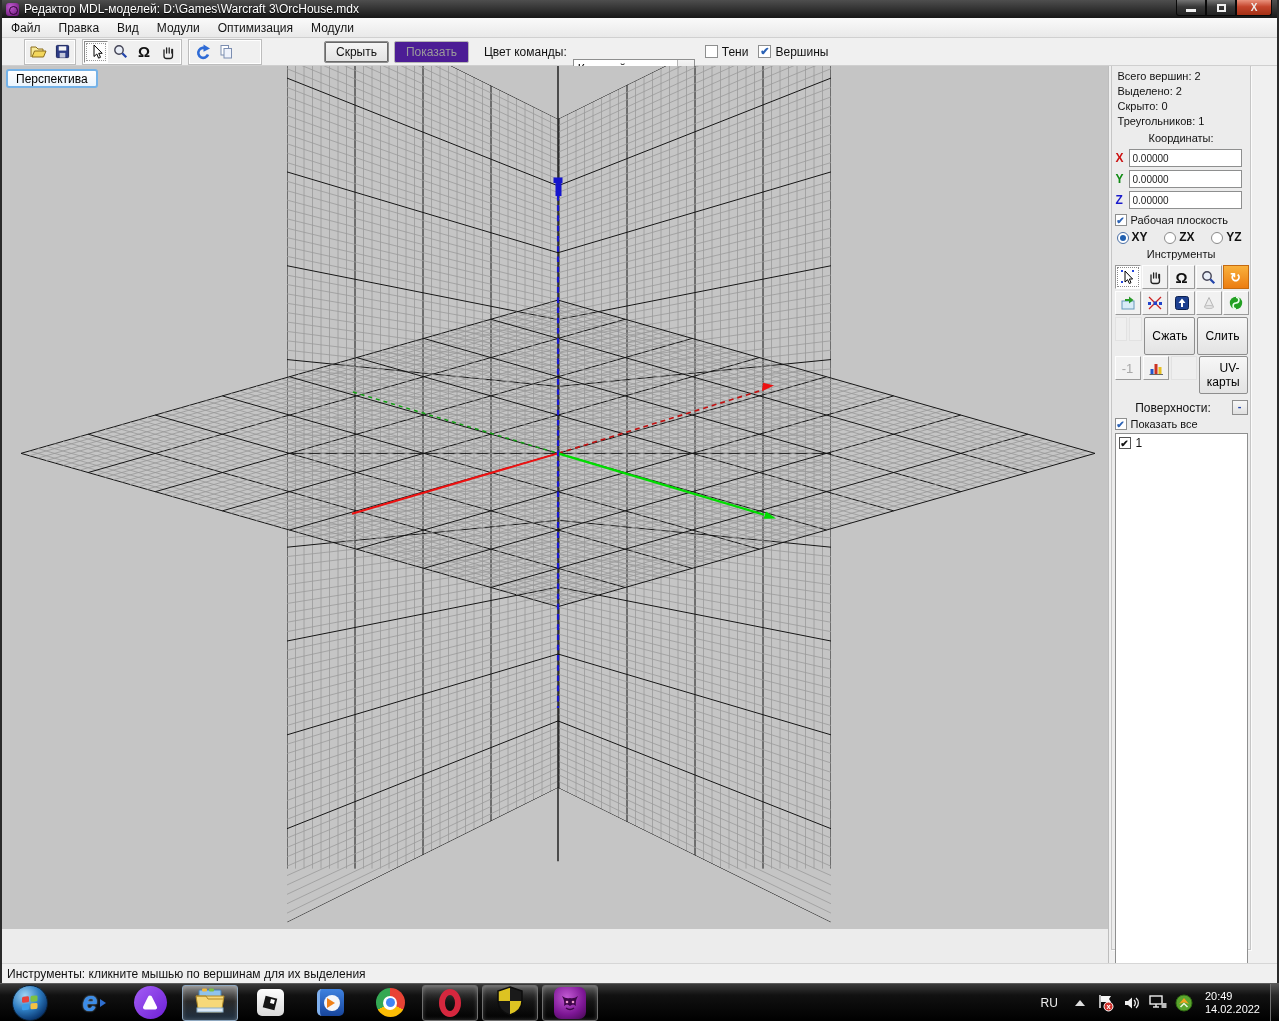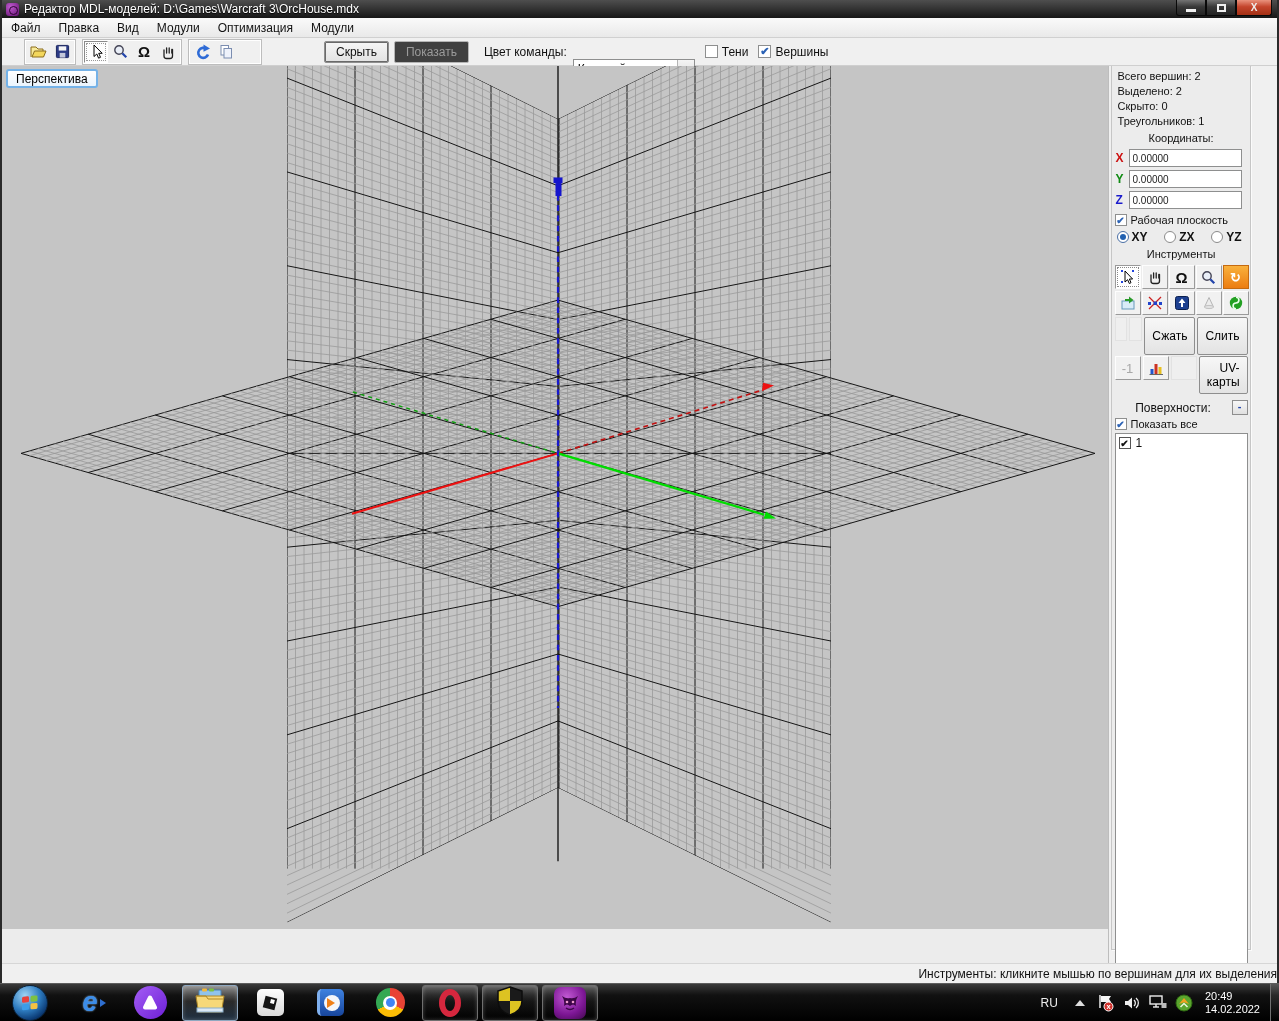"Показать" .pushbtn:disabled, .pushbtn.disabled { background: #404040 -> #4c1d95 }
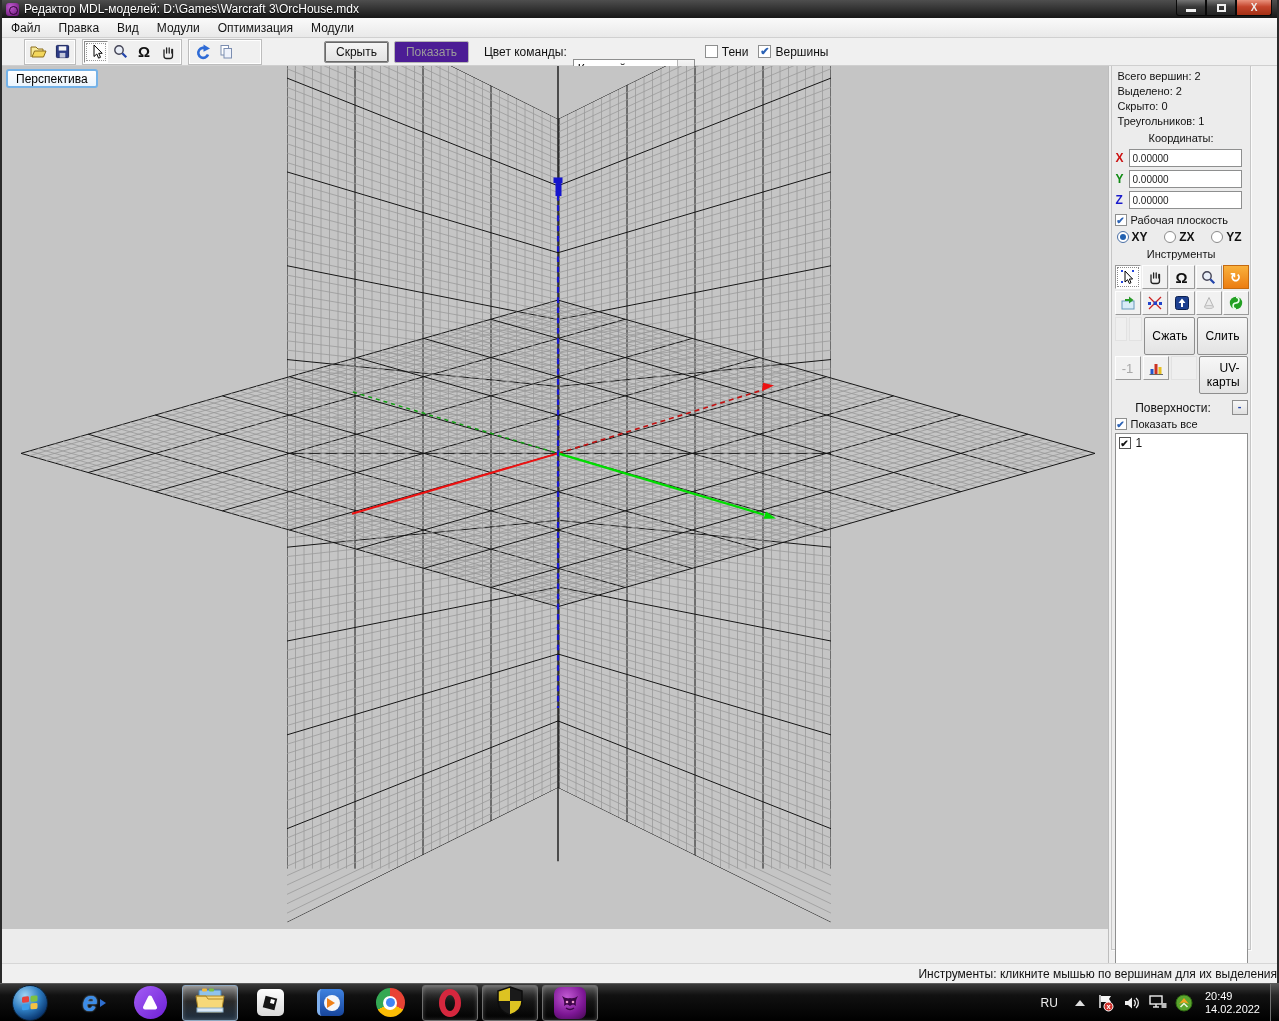"XY" .radio-item { align-items: center -> flex-end }
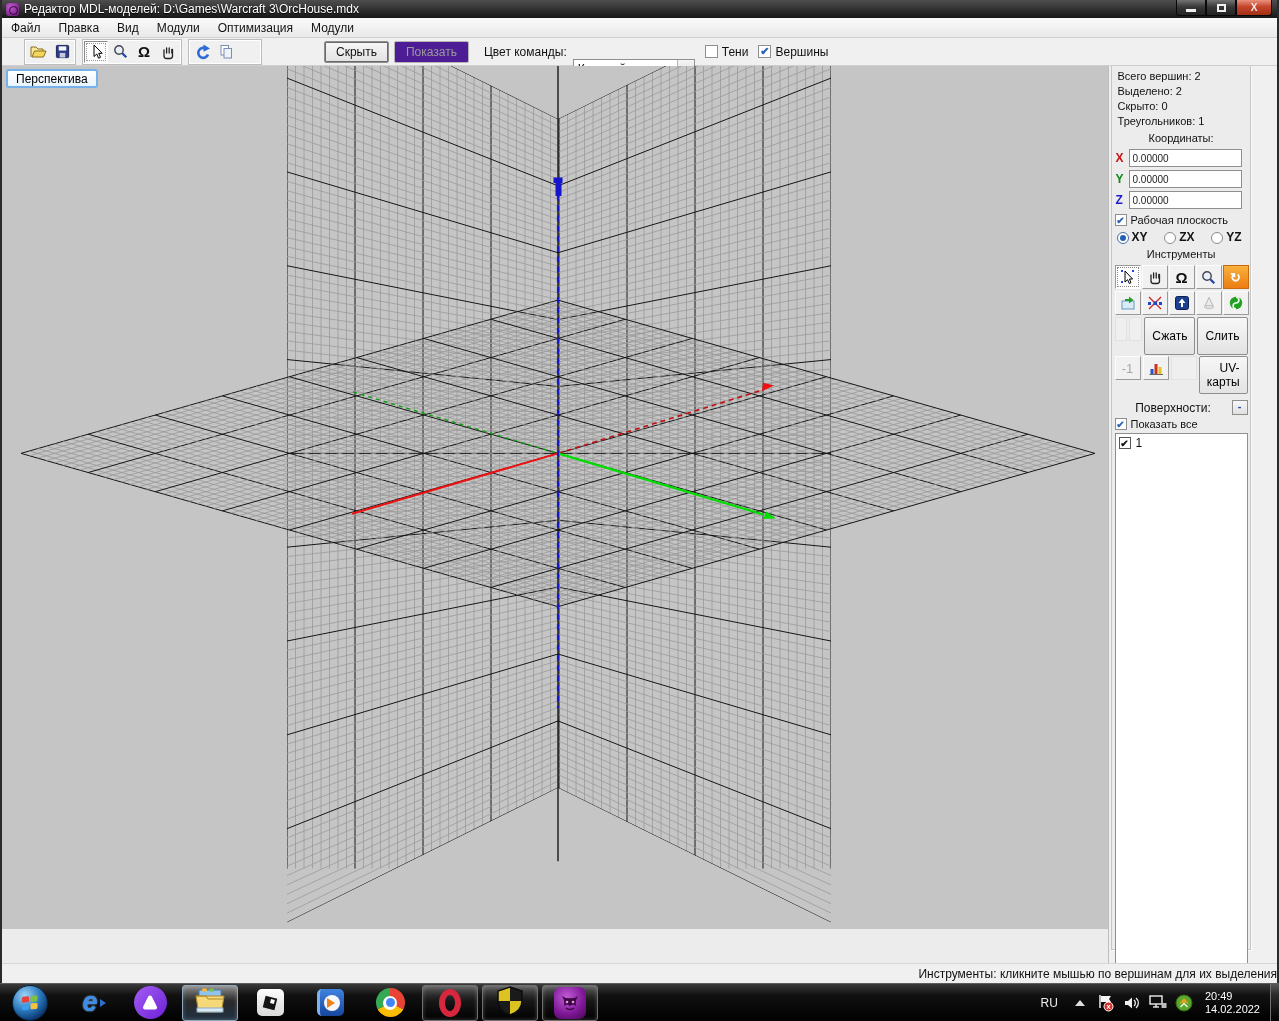"Инструменты: кликните мышью по вершинам" .statusbar { justify-content: flex-end -> none }
